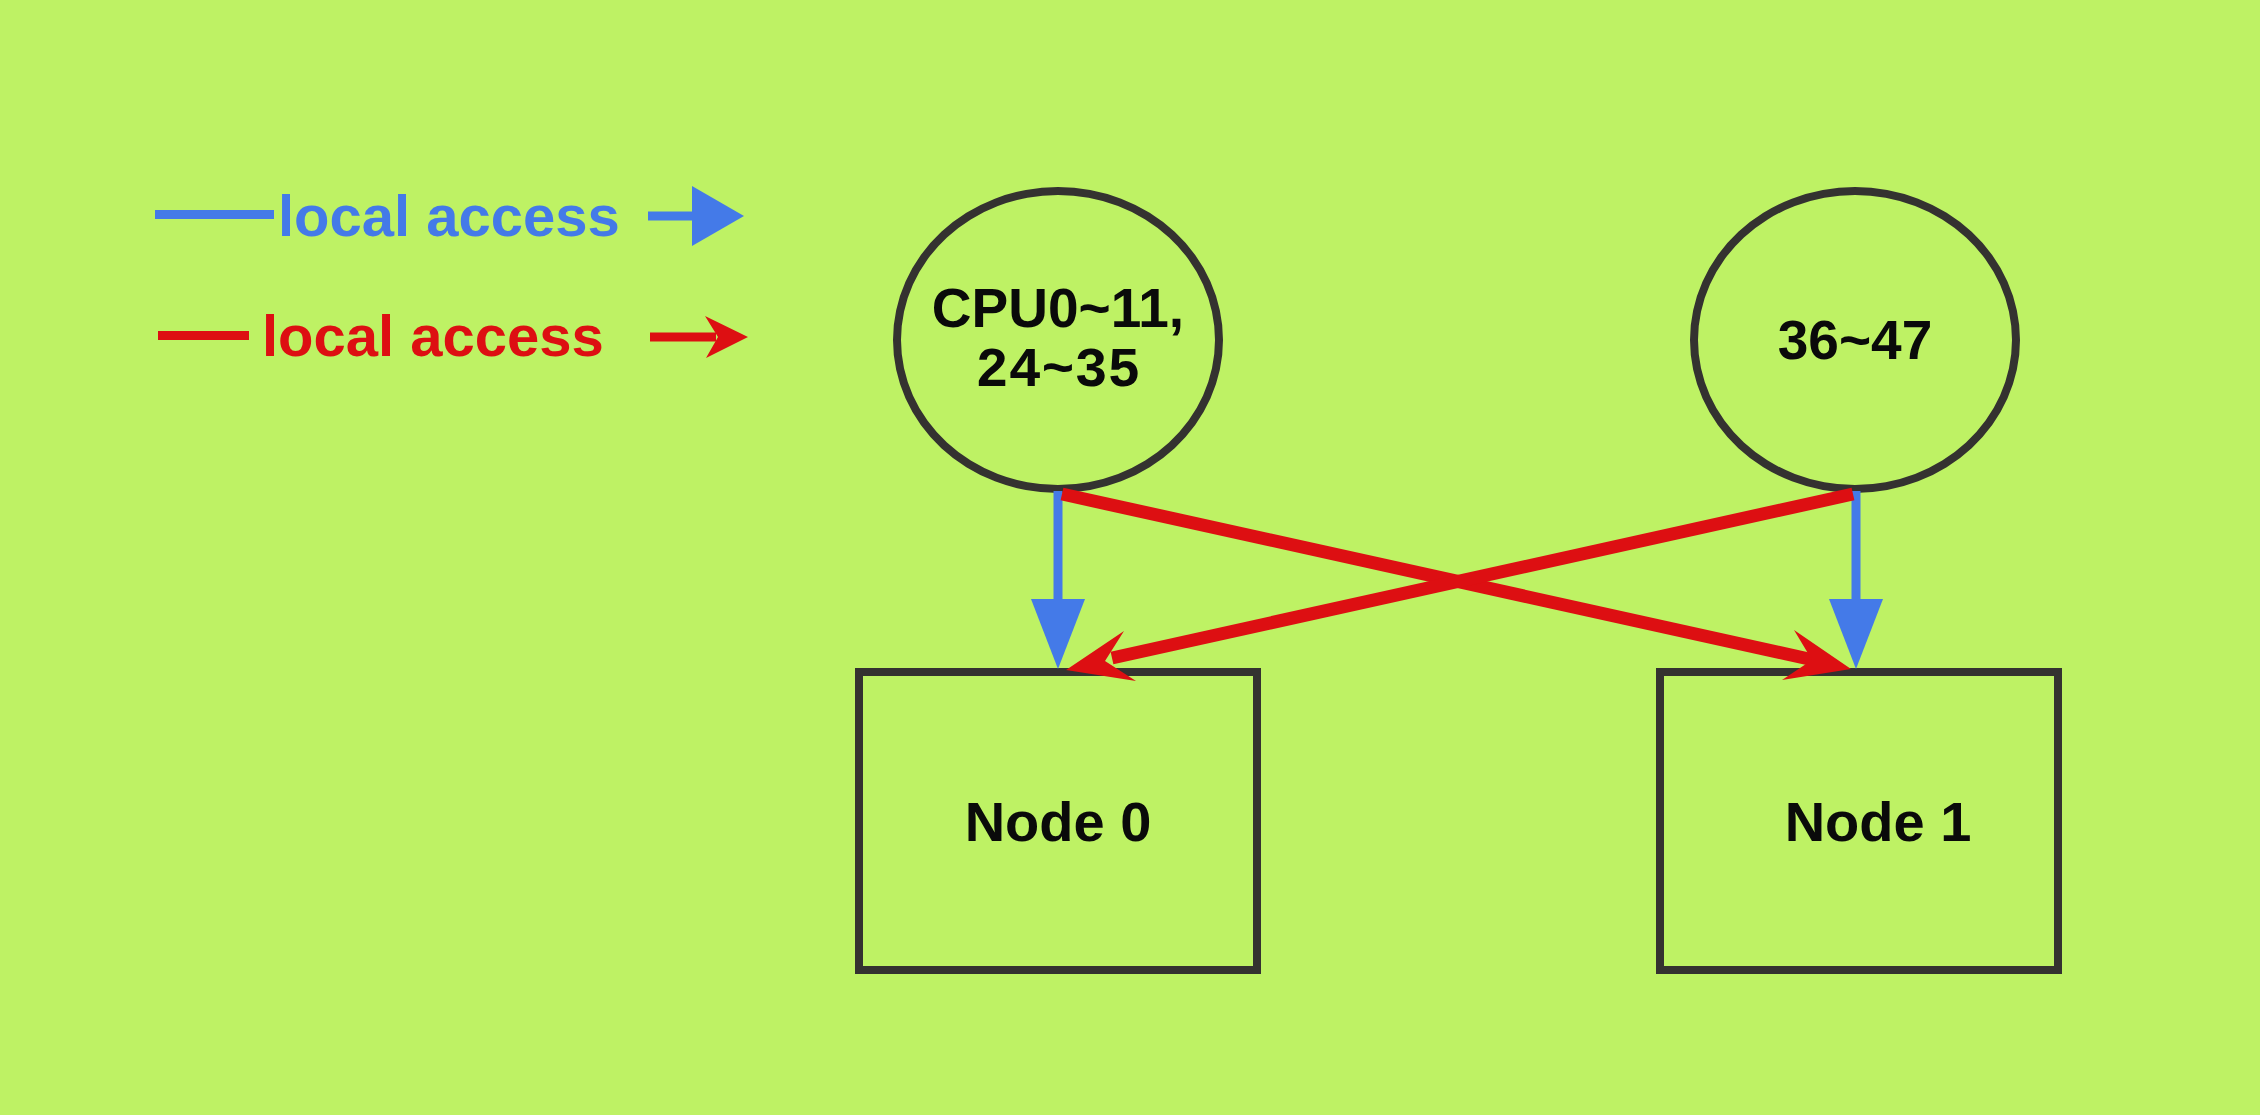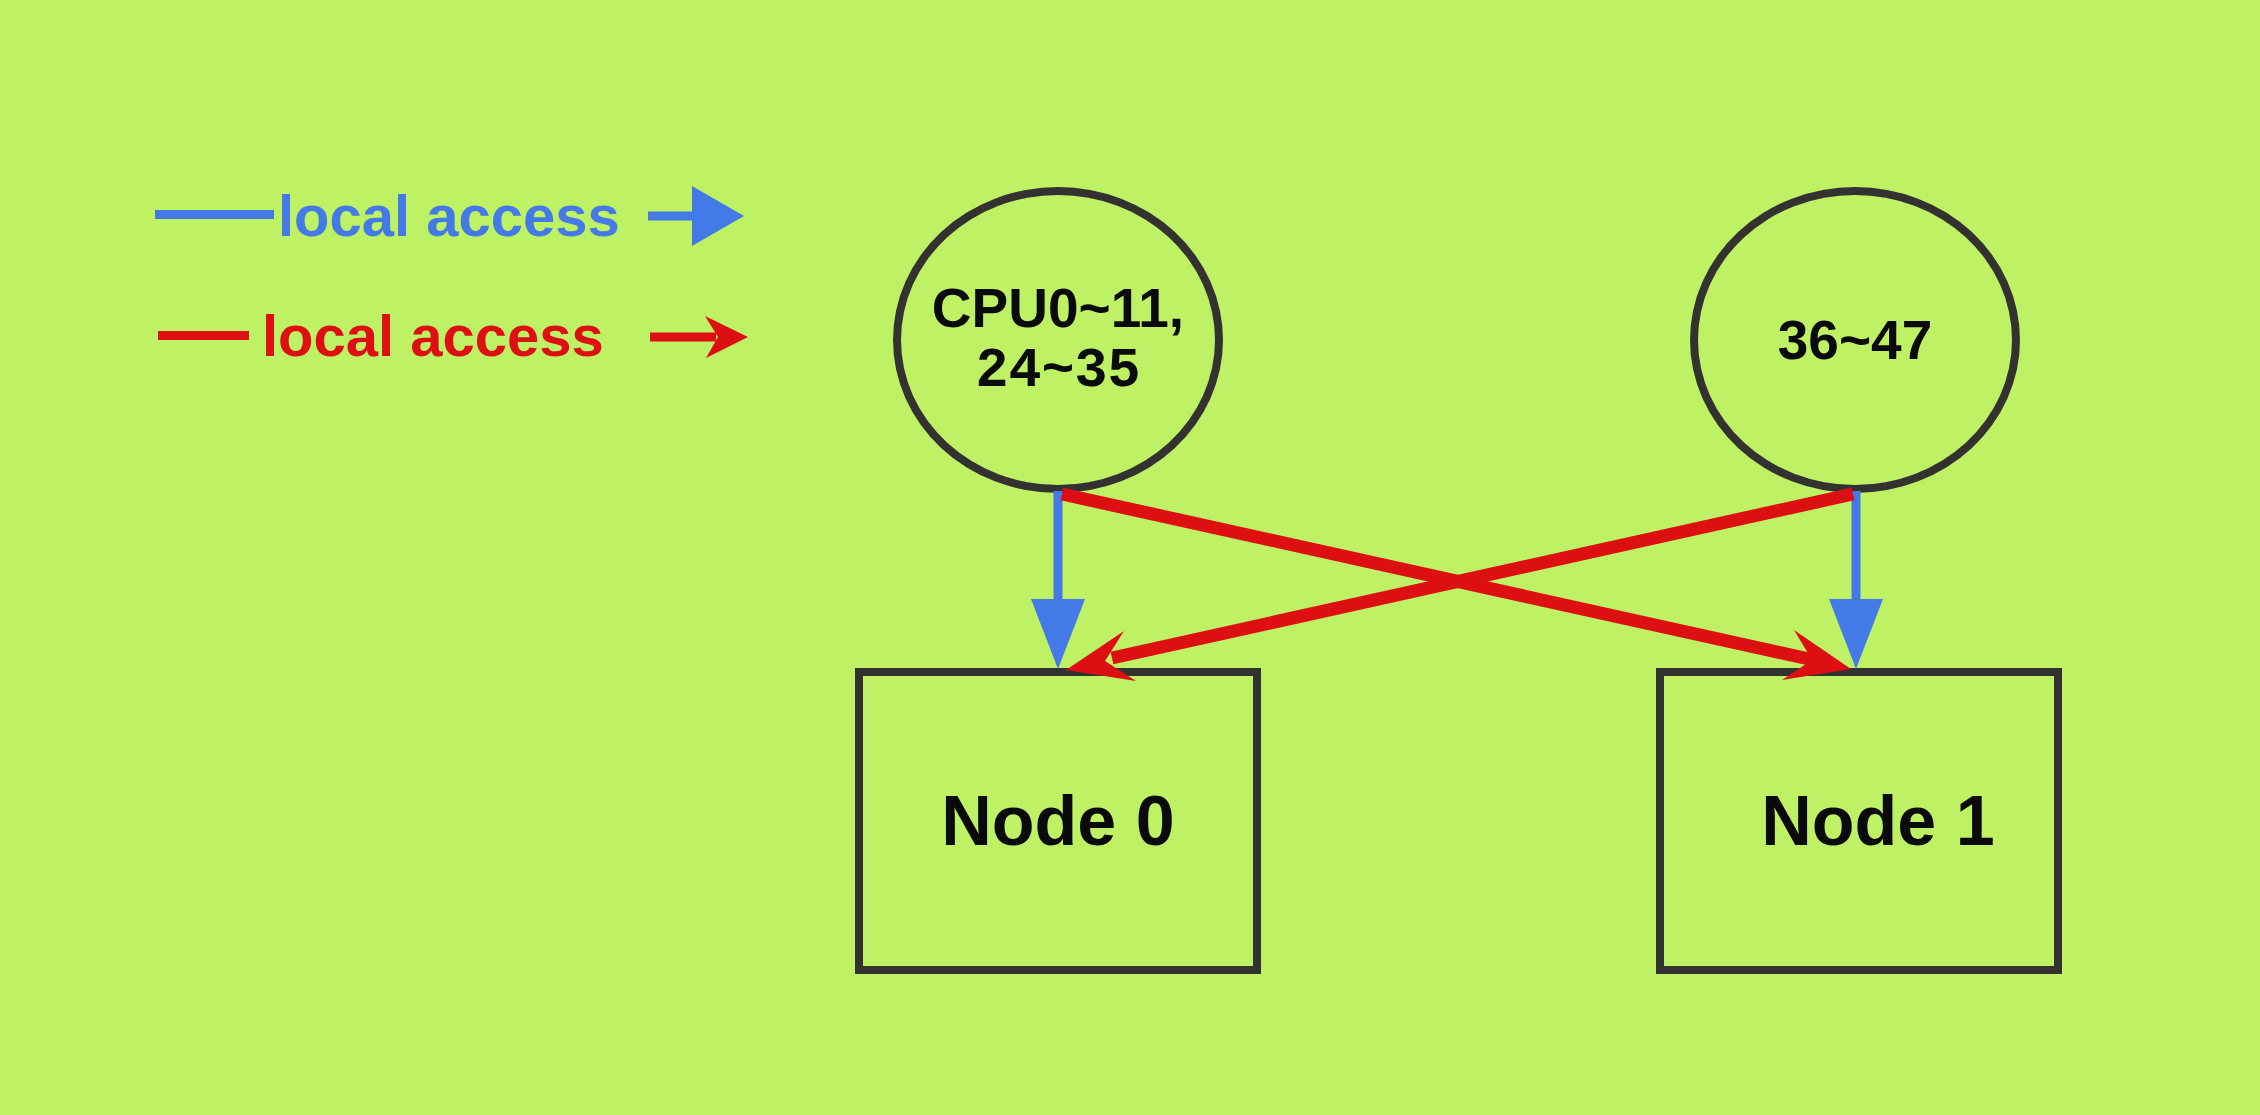"Node 0" .node-label { font-size: 70px -> 56px }
